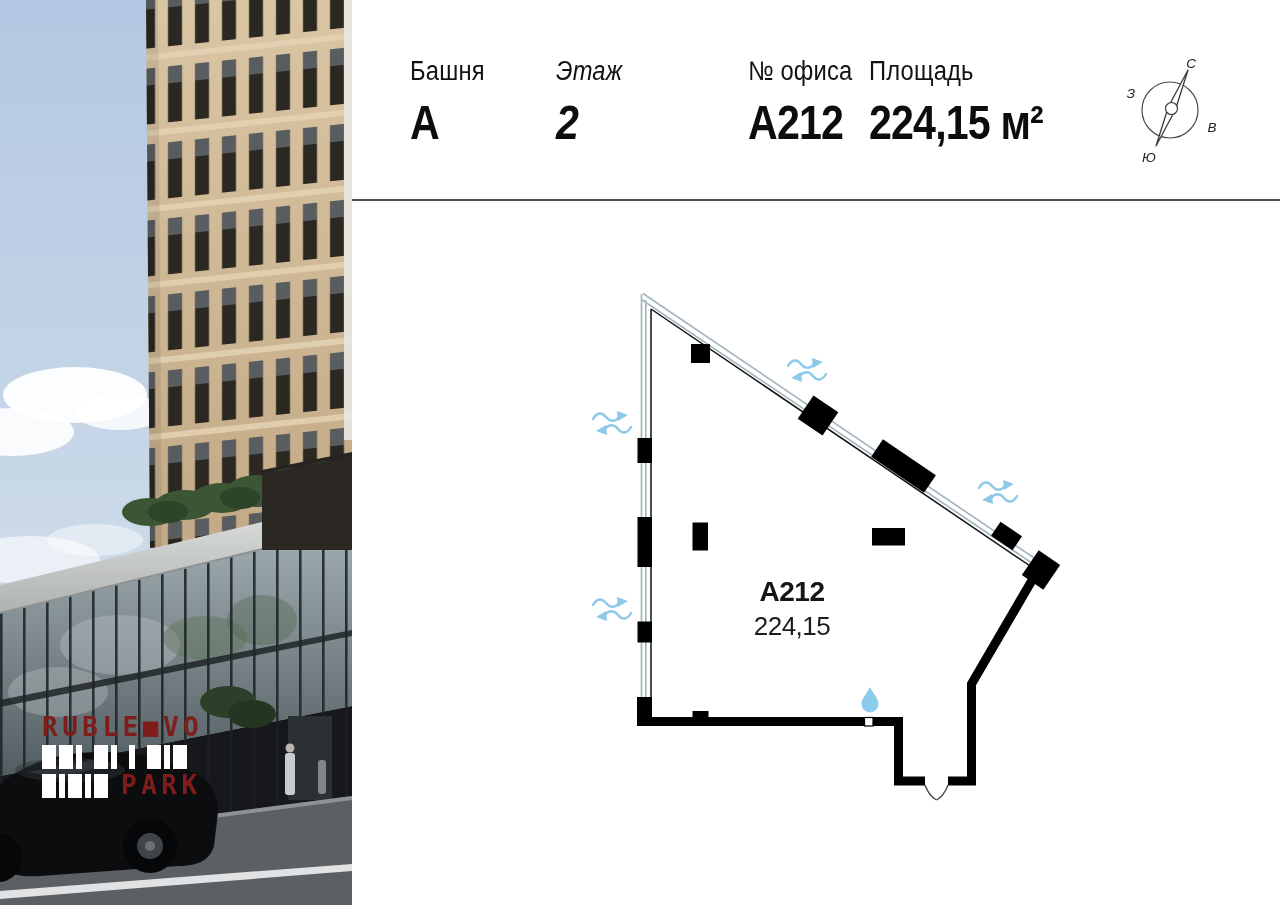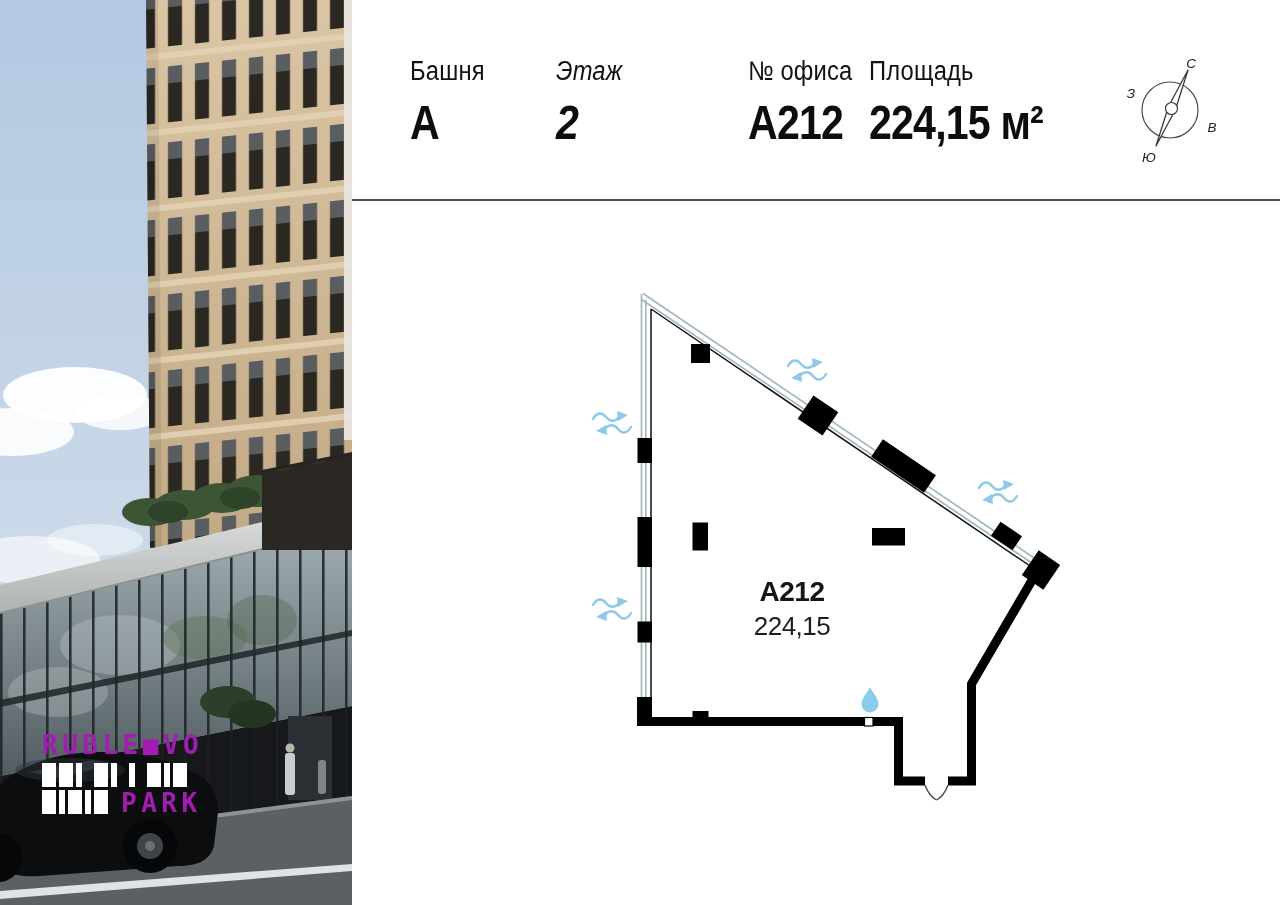"RUBLE■VO" .logo { color: #a21caf -> #7f1d1d; top: 732px -> 714px }
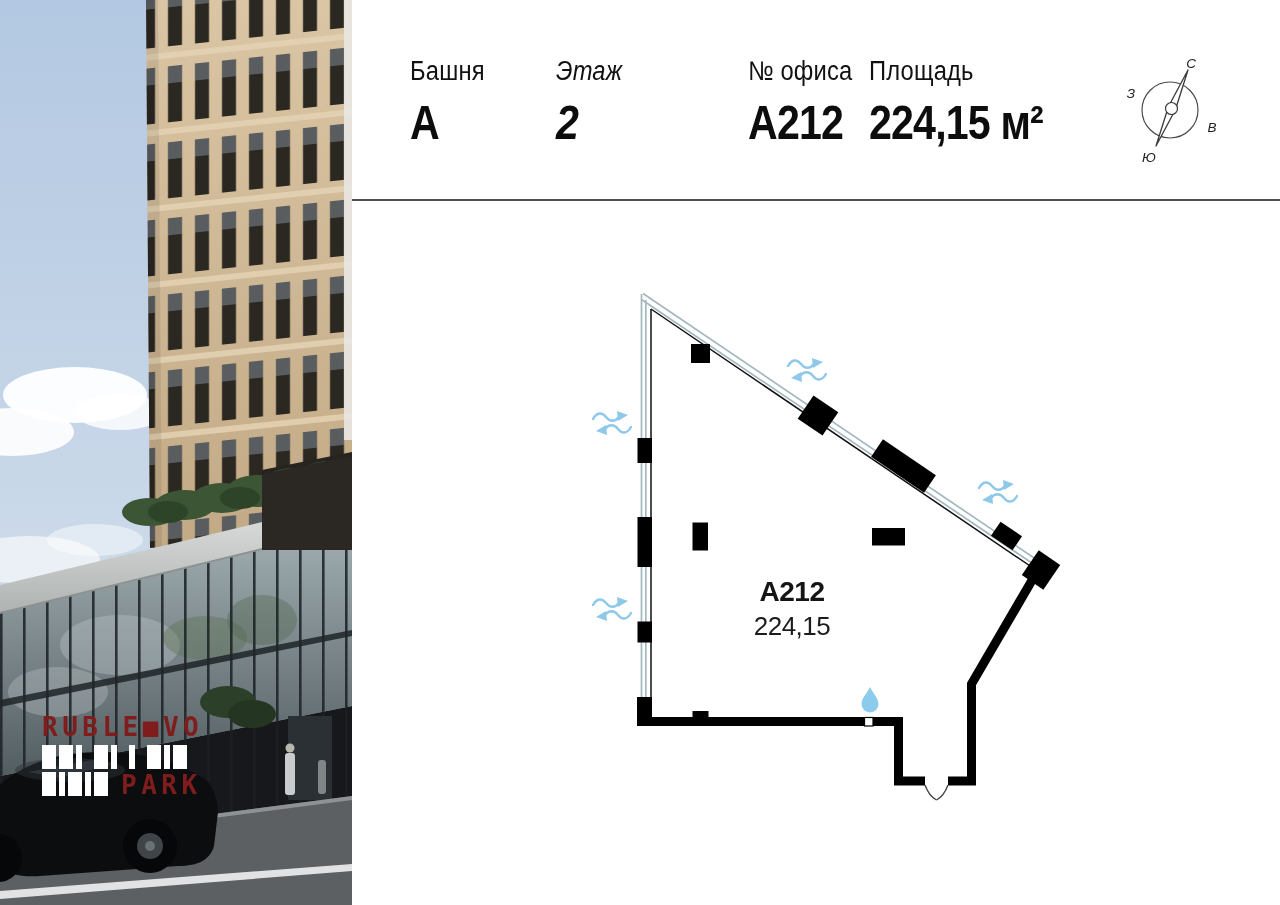"PARK" .logo-line4 { align-items: flex-start -> center }
